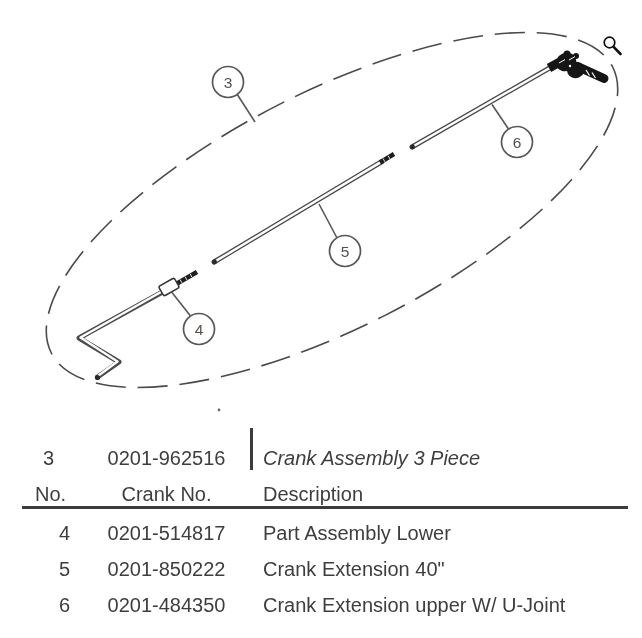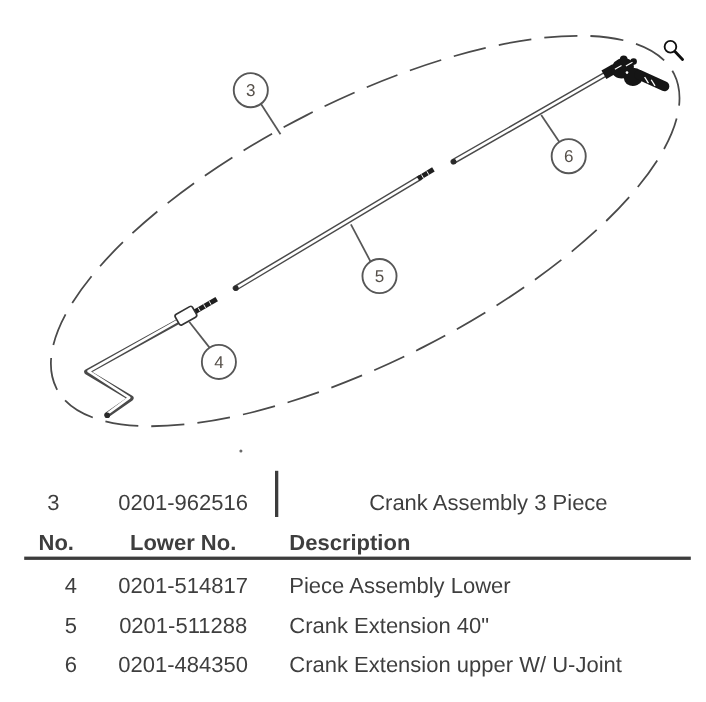"Crank Assembly 3 Piece" .s-desc { font-style: none -> italic; text-align: center -> left }
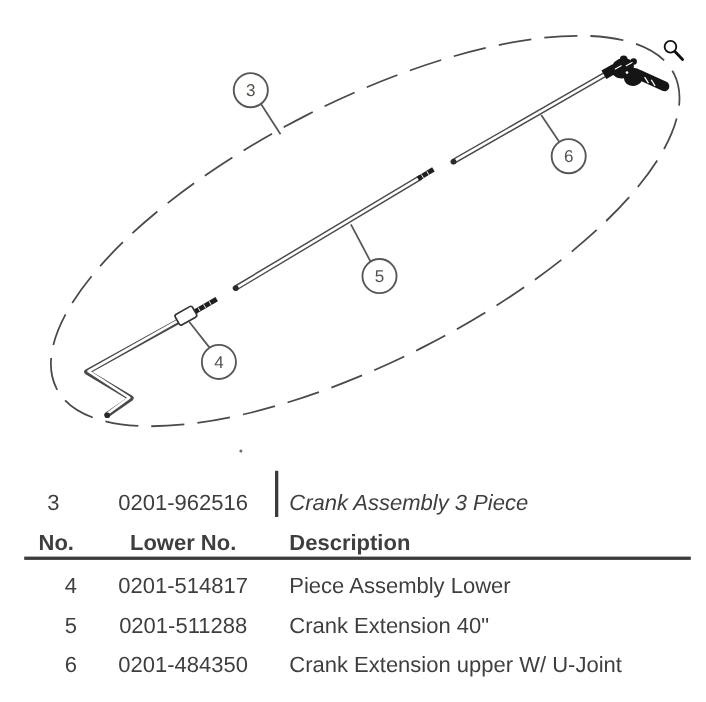"No." .rB { font-weight: bold -> none }
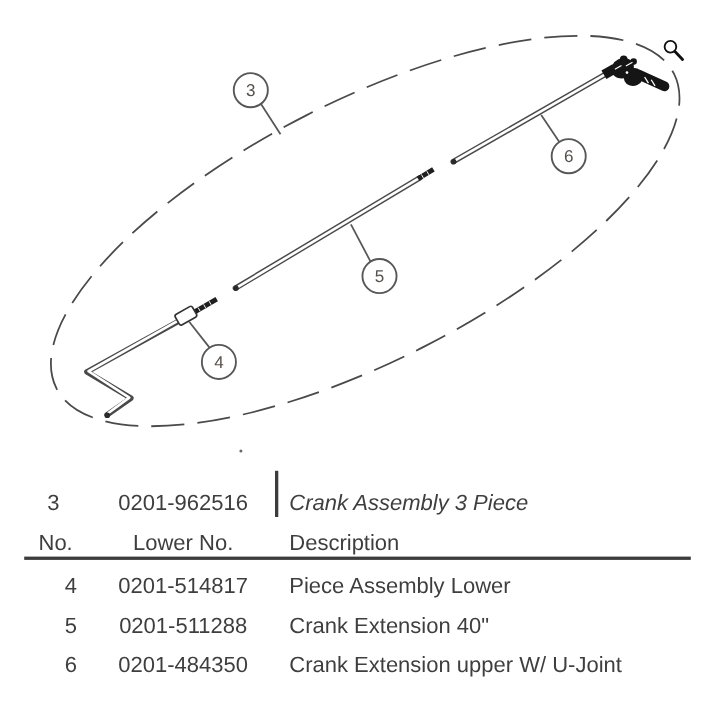"Lower No." div.cell { text: Lower -> Crank }
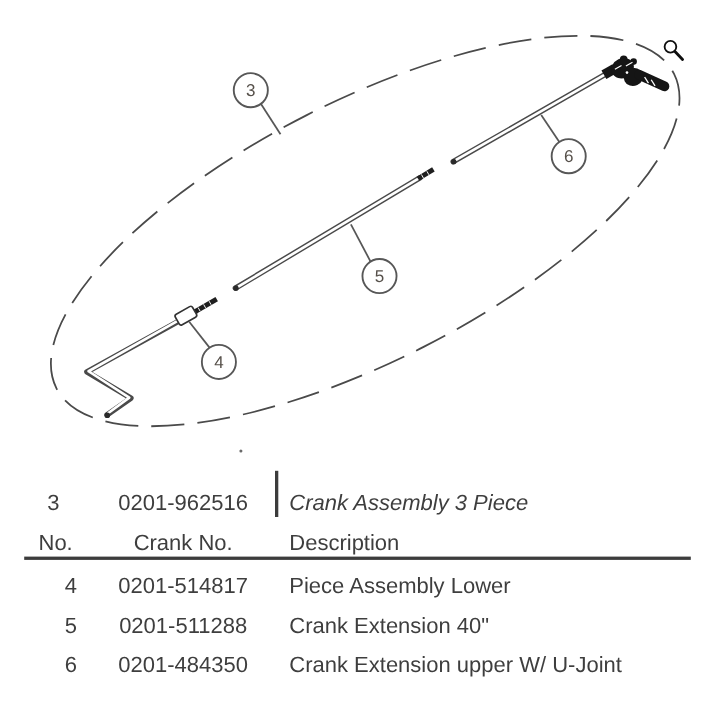"Piece Assembly Lower" div.cell { text: Piece -> Part }
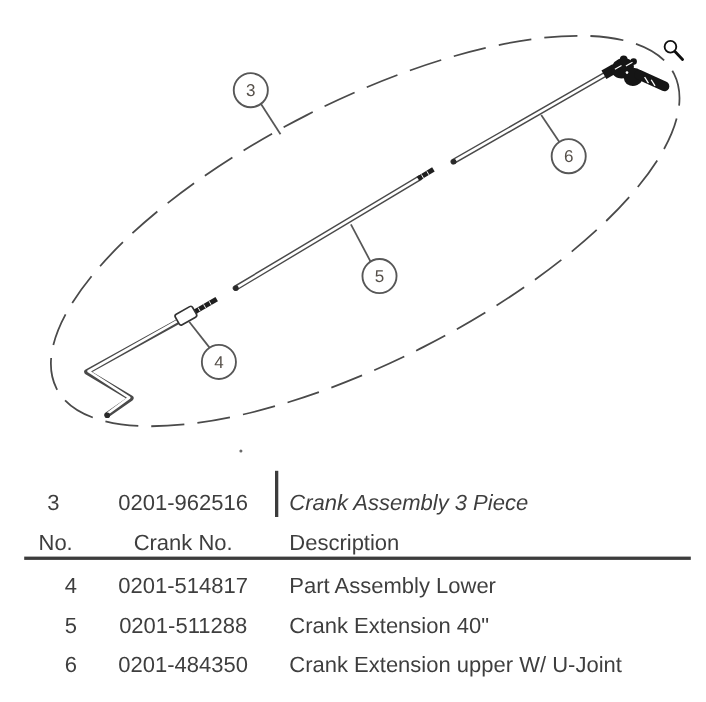"0201-511288" div.cell { text: 0201-511288 -> 0201-850222 }
